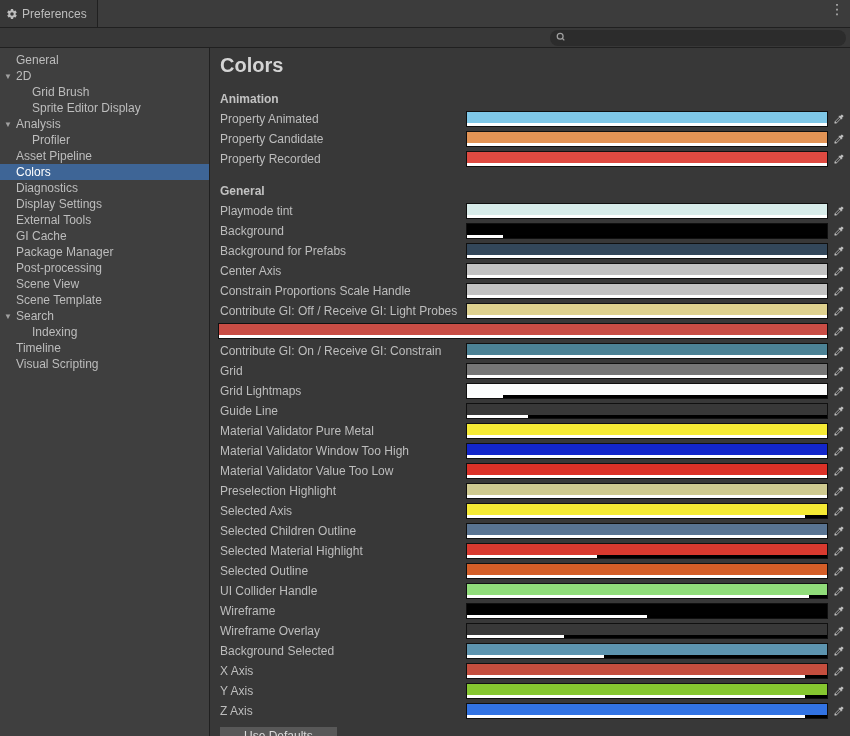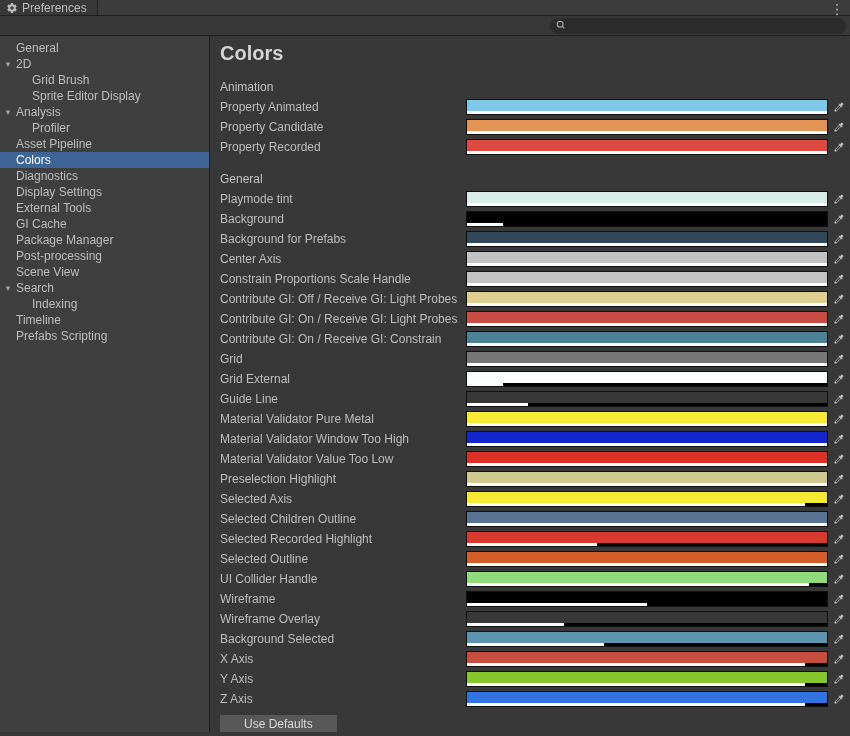"Preferences" .titlebar { height: 16px -> 28px }
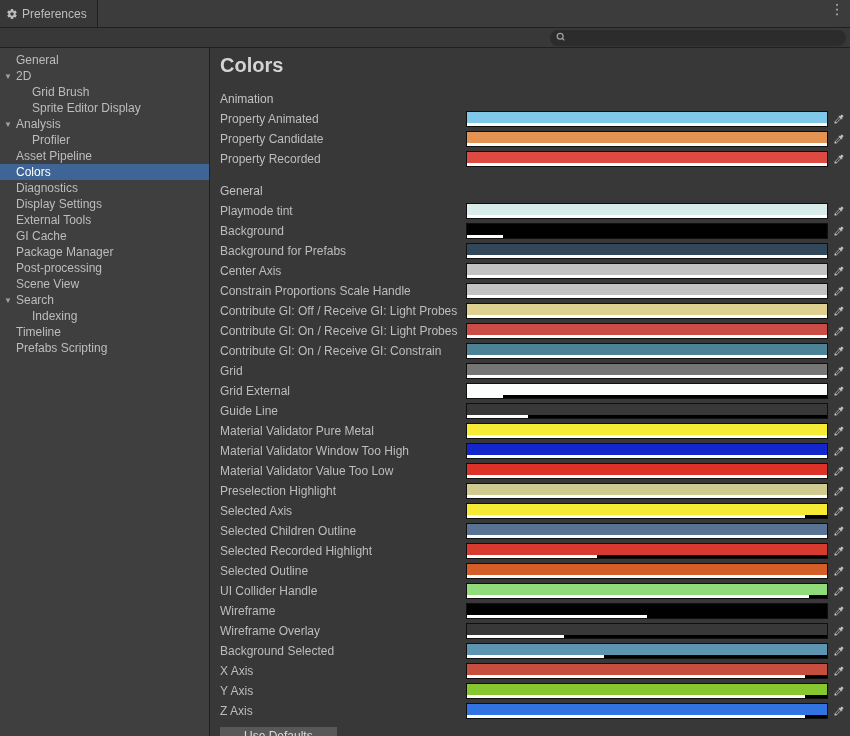"Animation" .group-header { font-weight: 400 -> 700 }
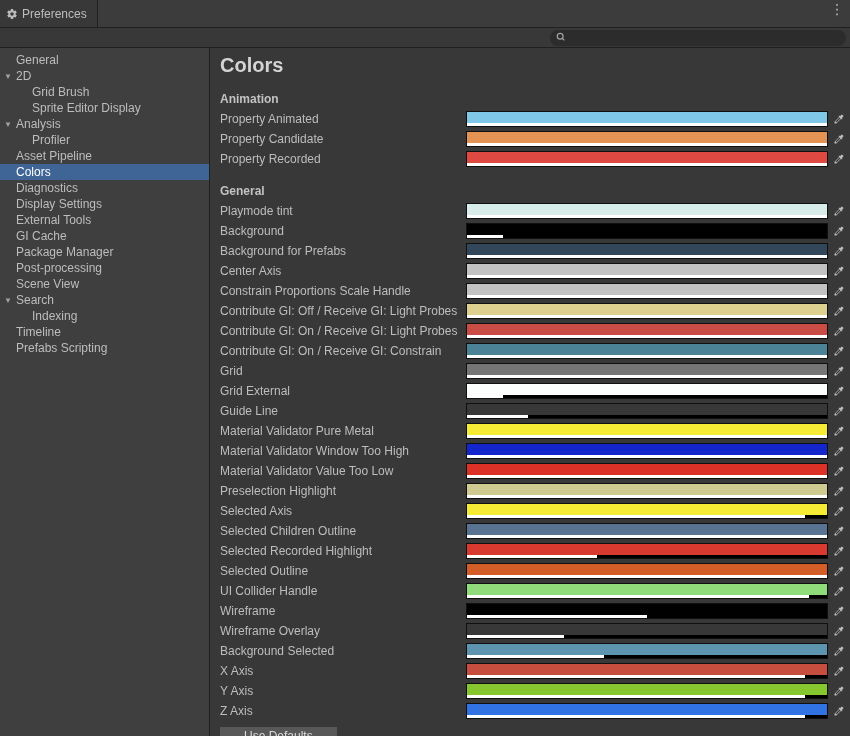"Scene Template" div.sidebar-item { html: none -> <div> <span>Scene Template</span> </div> }
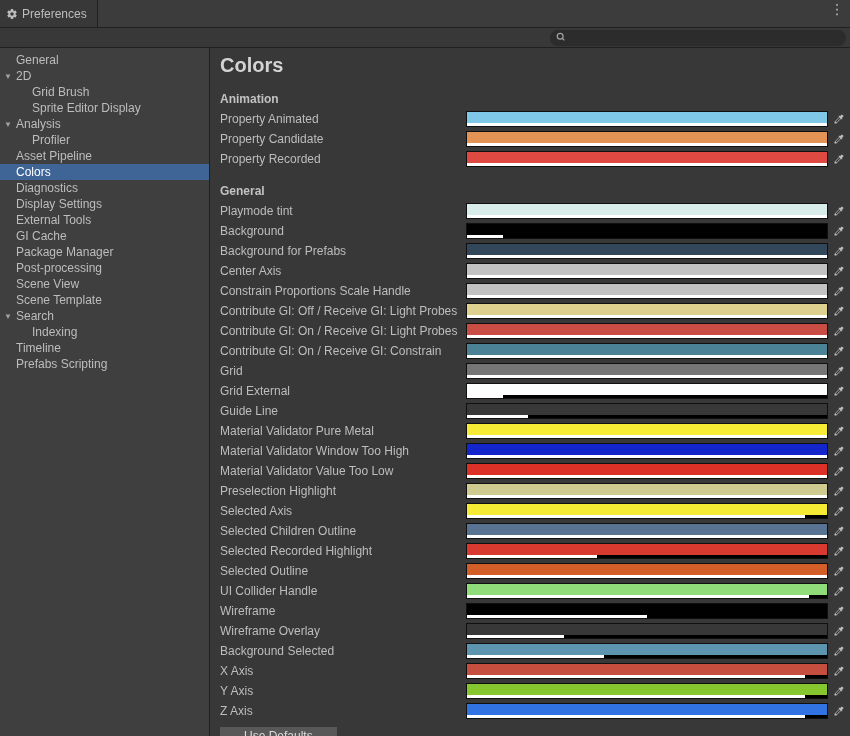"Contribute GI: On / Receive GI: Light" div.row-label { html: <div>Contribute GI: On / Receive GI: Light Probes</div> -> none }
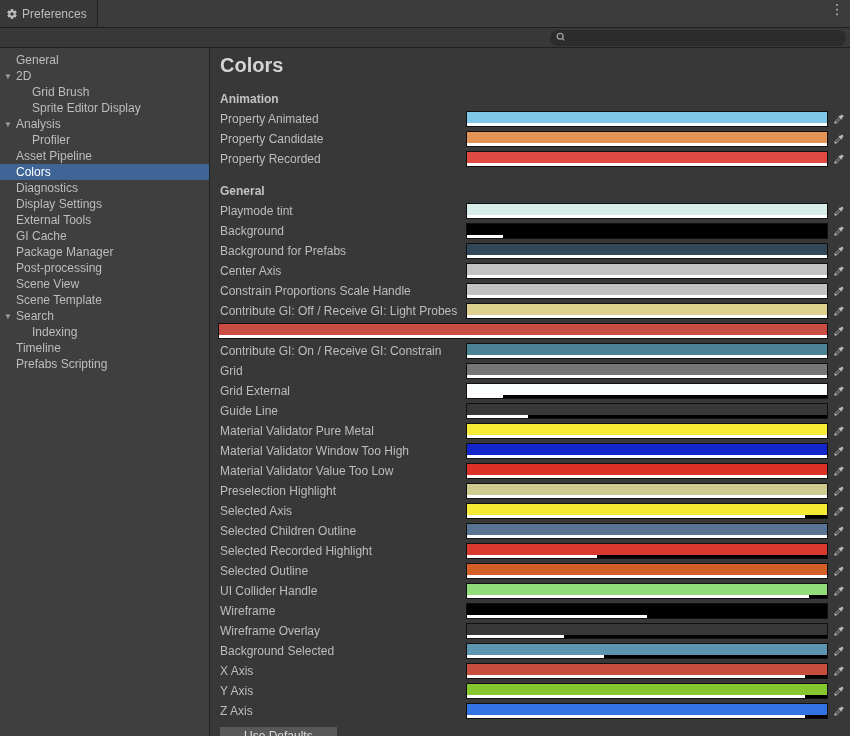"Prefabs Scripting" span { text: Prefabs -> Visual }
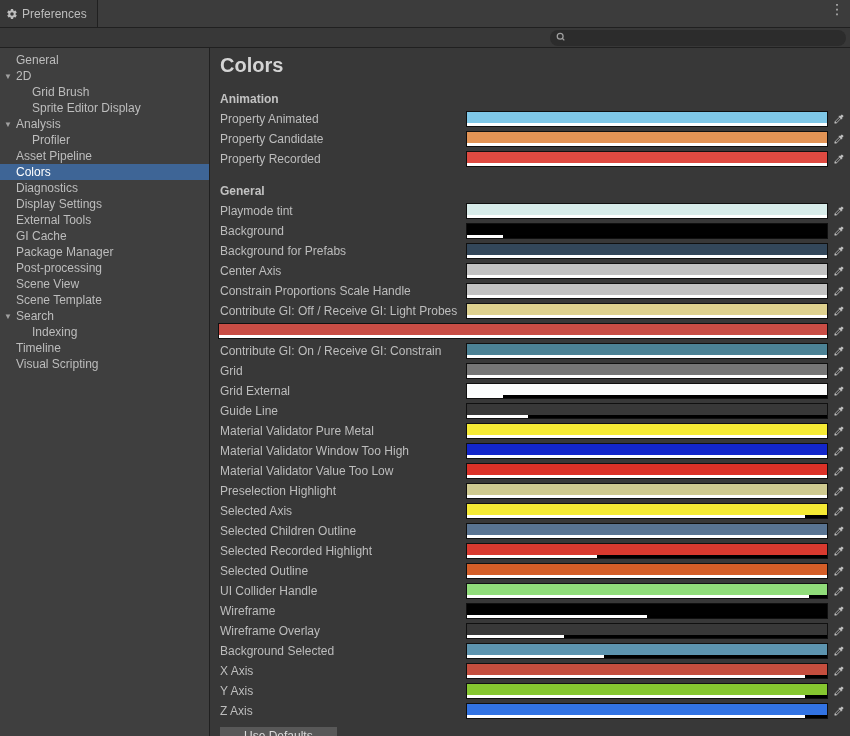"Grid External" div.row-label { text: External -> Lightmaps }
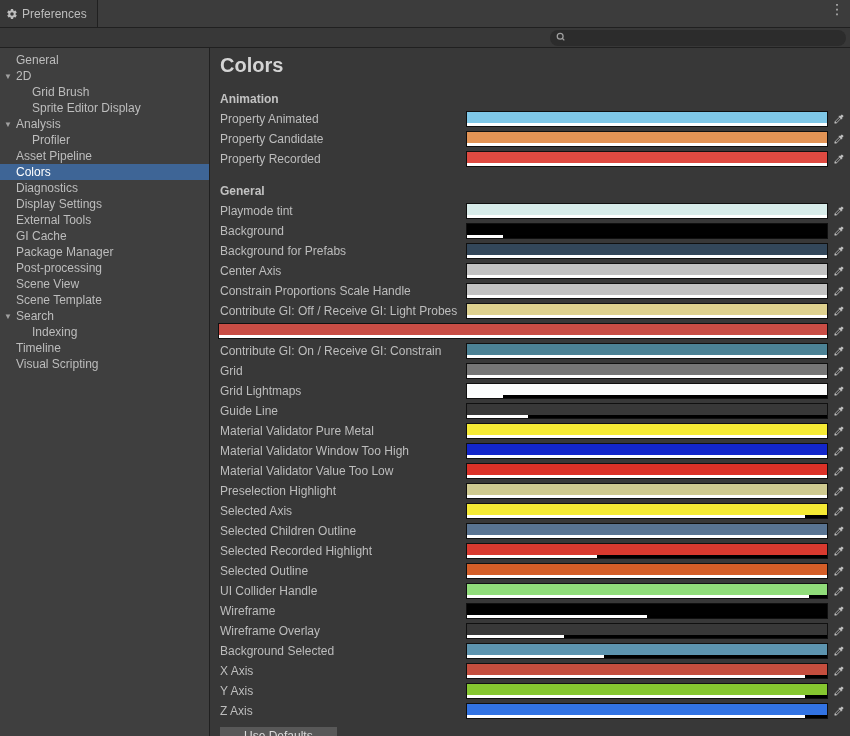"Selected Recorded Highlight" div.row-label { text: Recorded -> Material }
